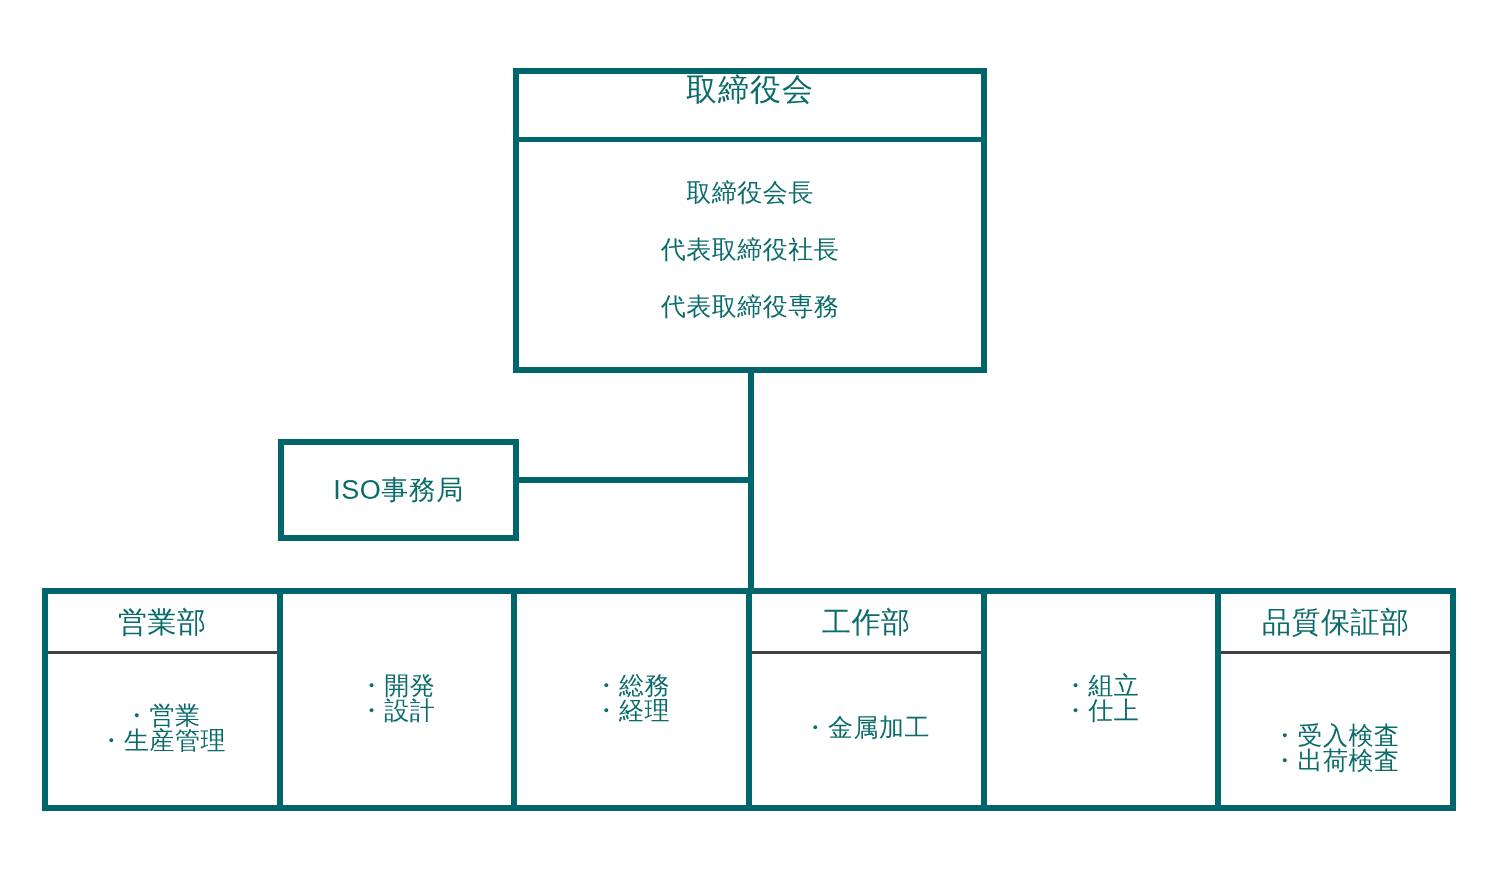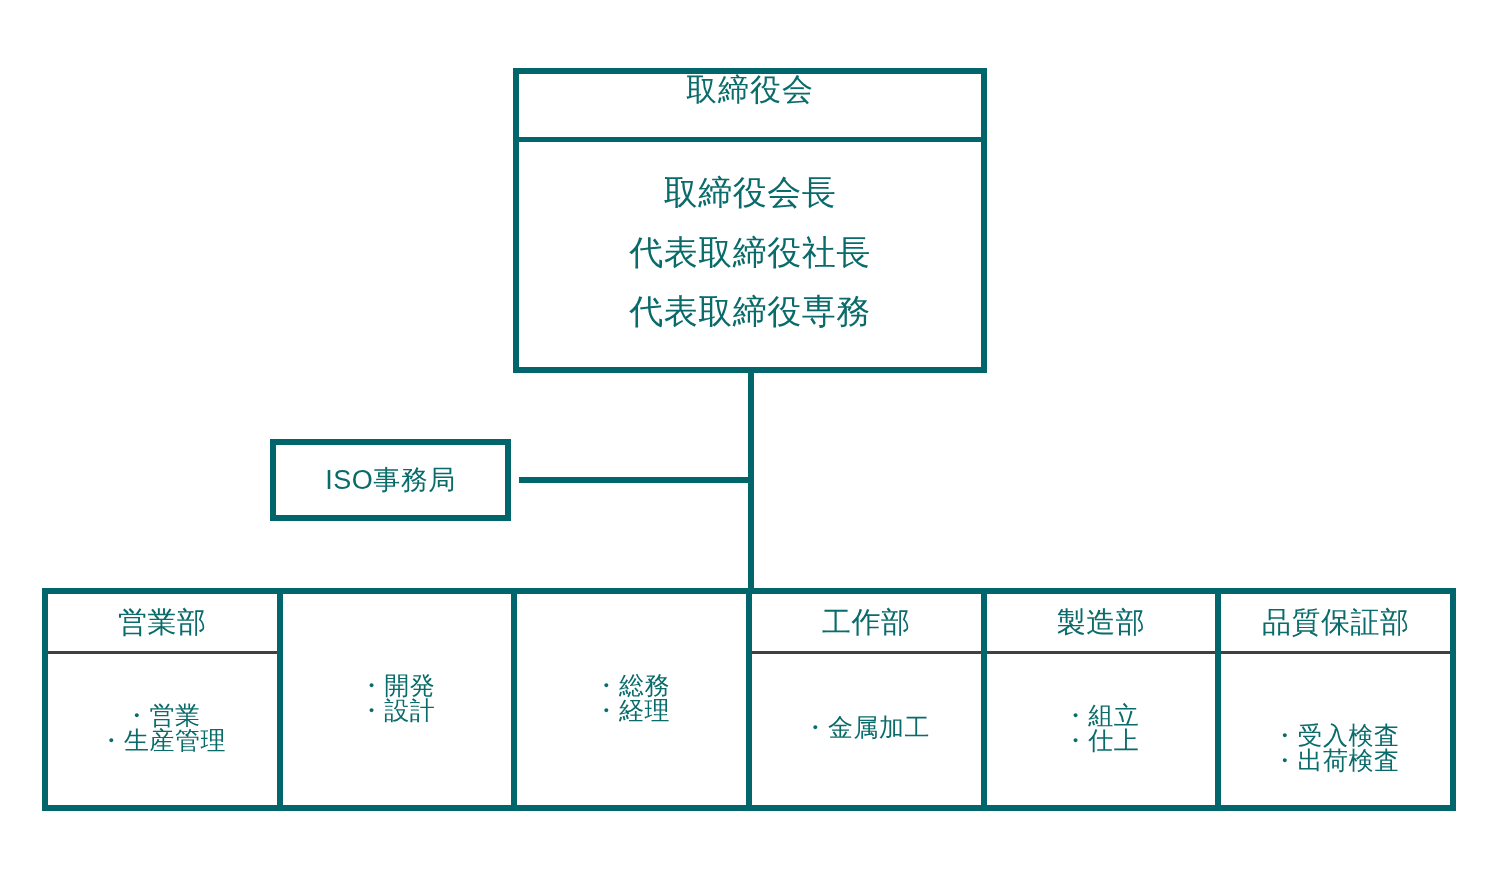"取締役会長" #board-body .role { font-family: none -> Liberation Mono, monospace; font-size: 34px -> 25px }
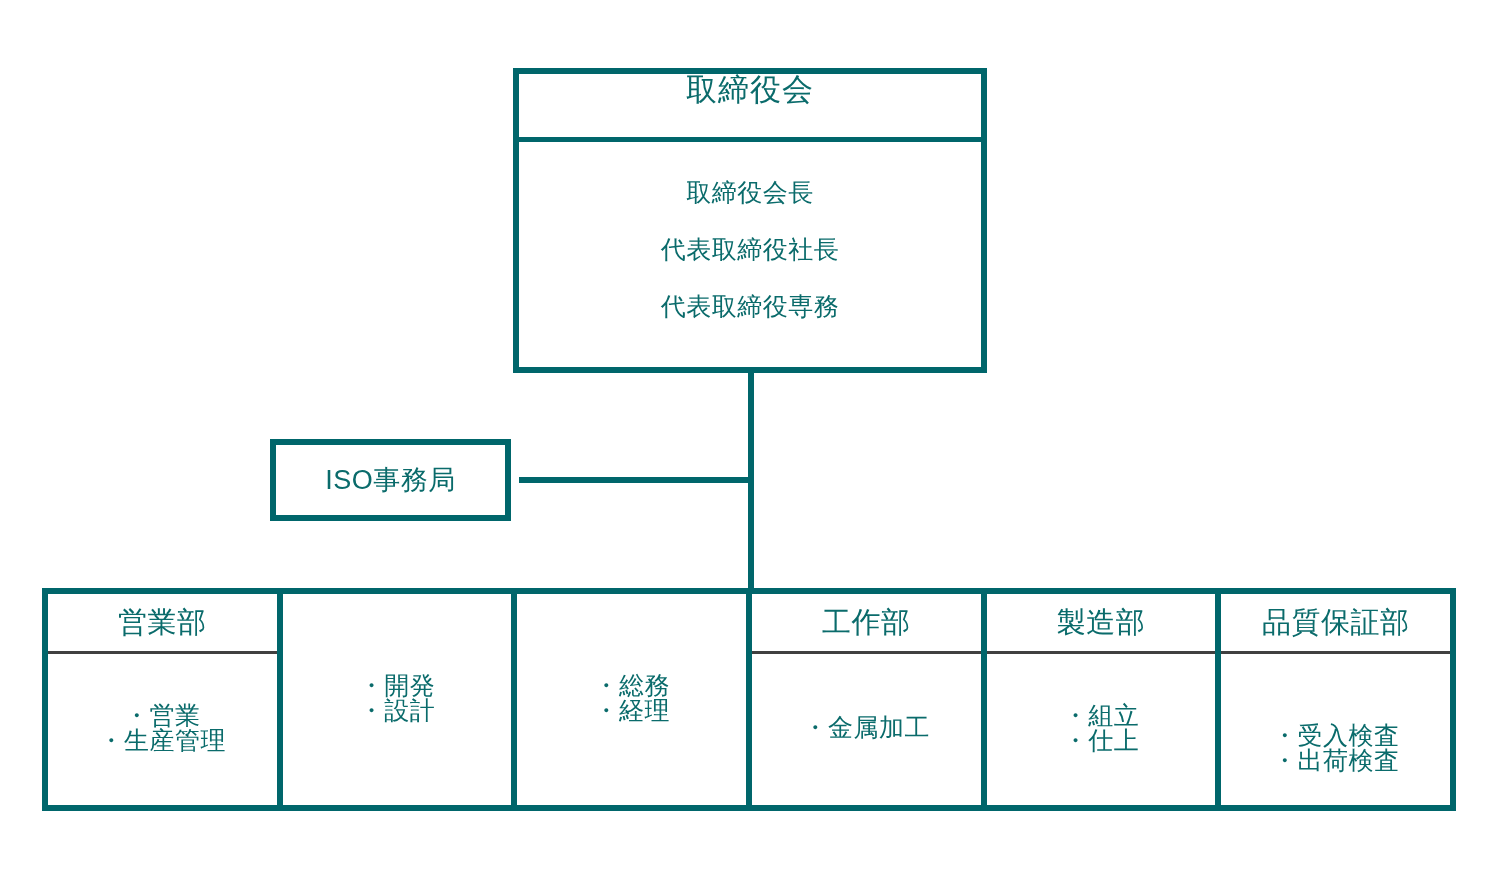"ISO事務局" #iso-box { height: 82px -> 102px; left: 270px -> 278px }
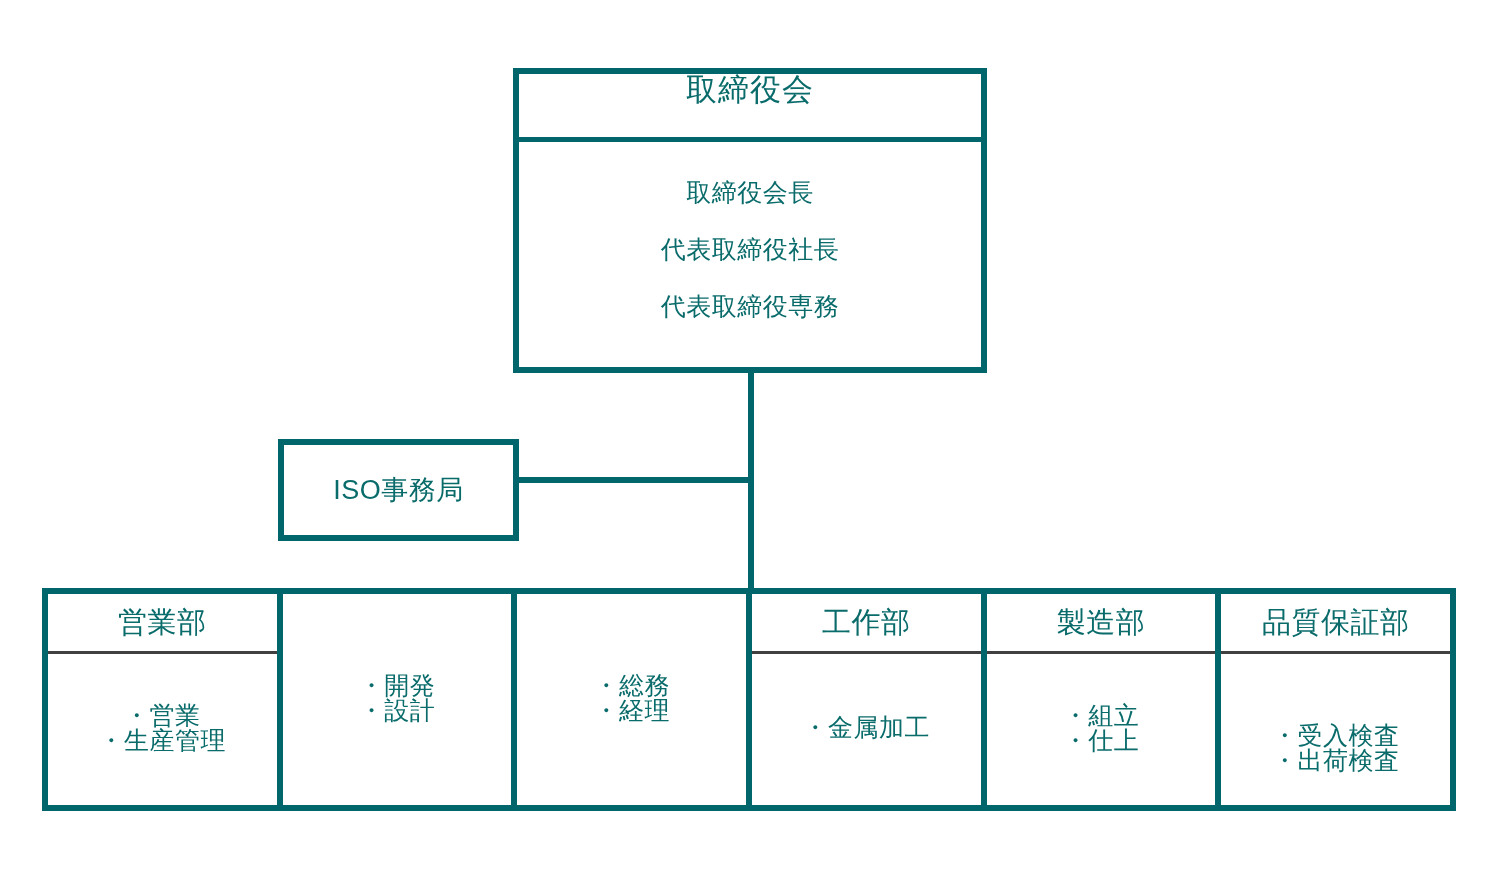"製造部" div.dept-head { html: <div> <span>製造部</span> </div> -> none }
